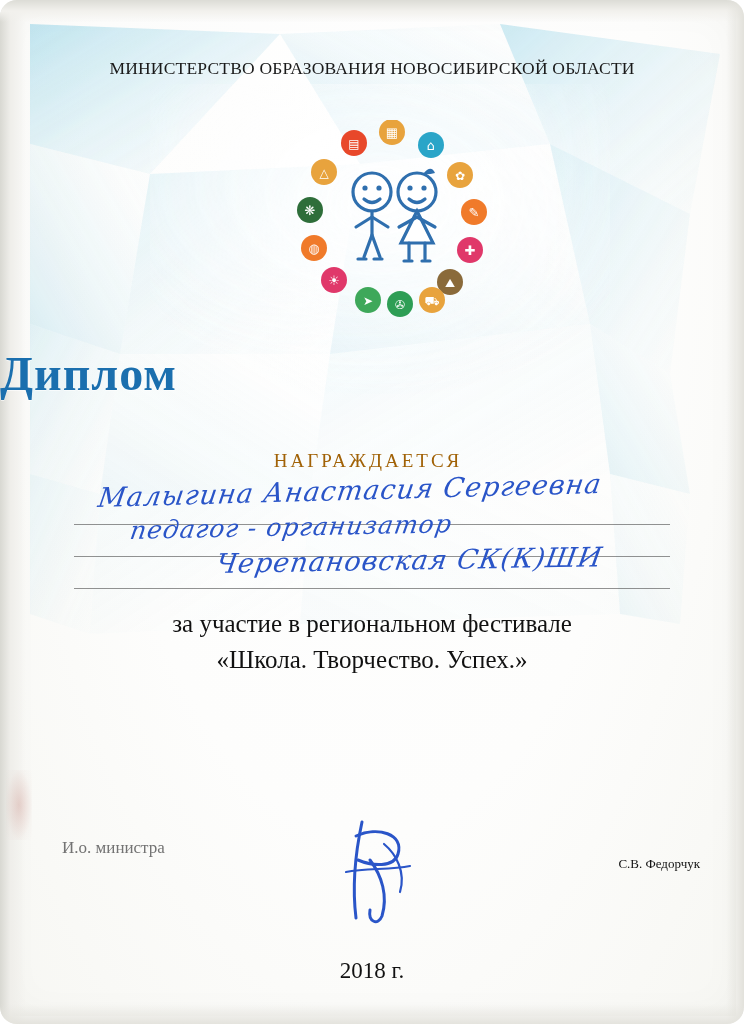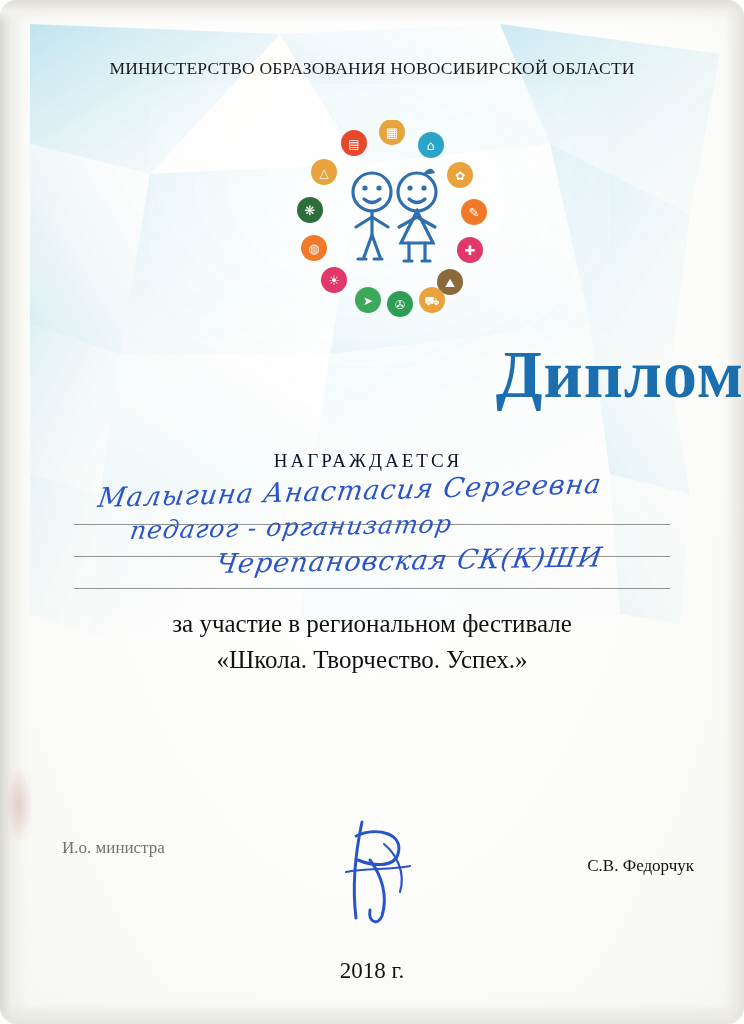"Диплом" #title { font-size: 68px -> 48px; text-align: right -> left }
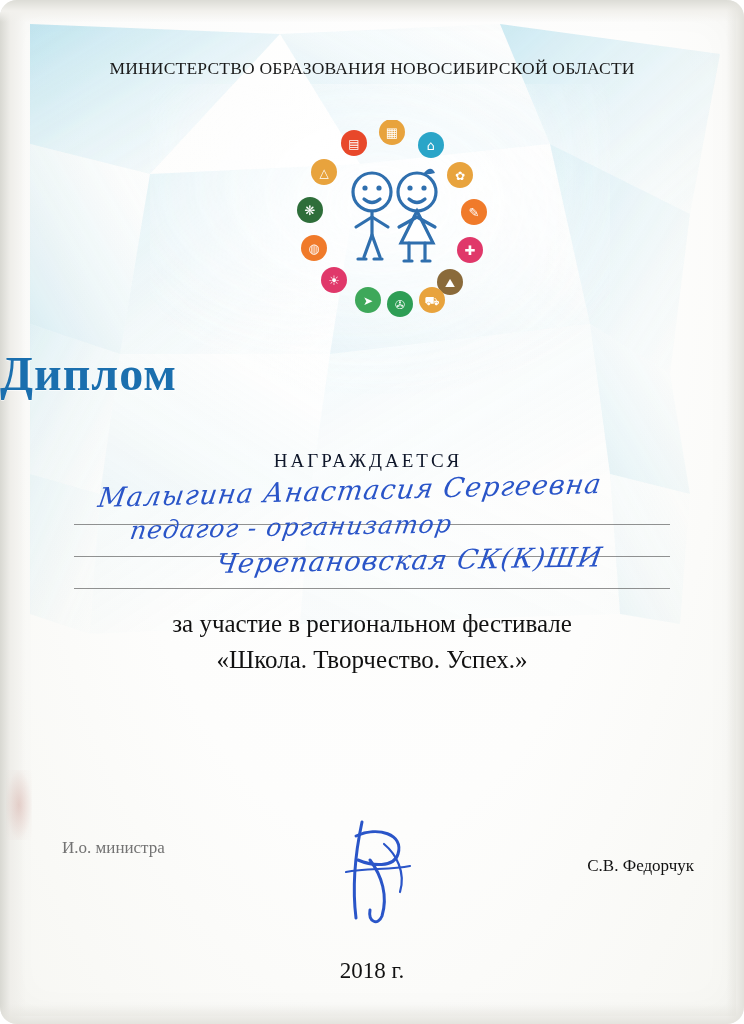"НАГРАЖДАЕТСЯ" #awarded { color: #0f172a -> #a16207 }
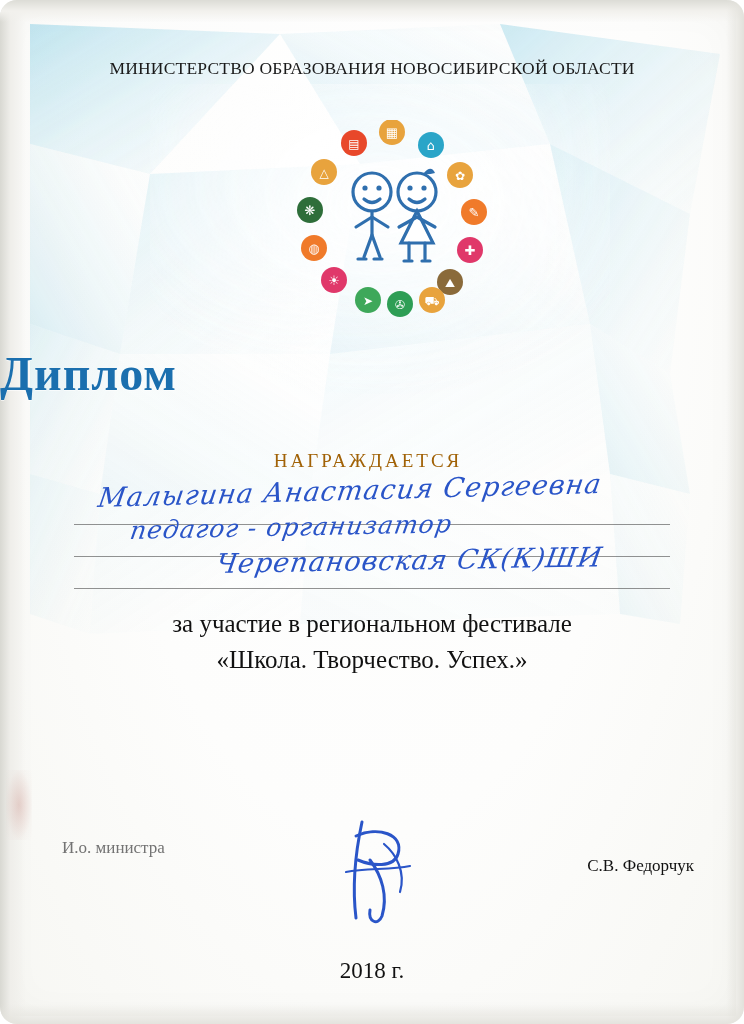"С.В. Федорчук" #minister-name { font-size: 17px -> 13px; right: 50px -> 44px }
